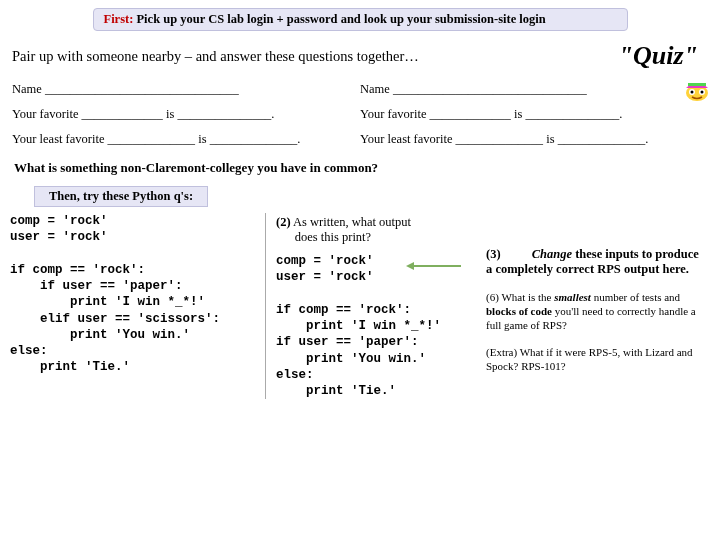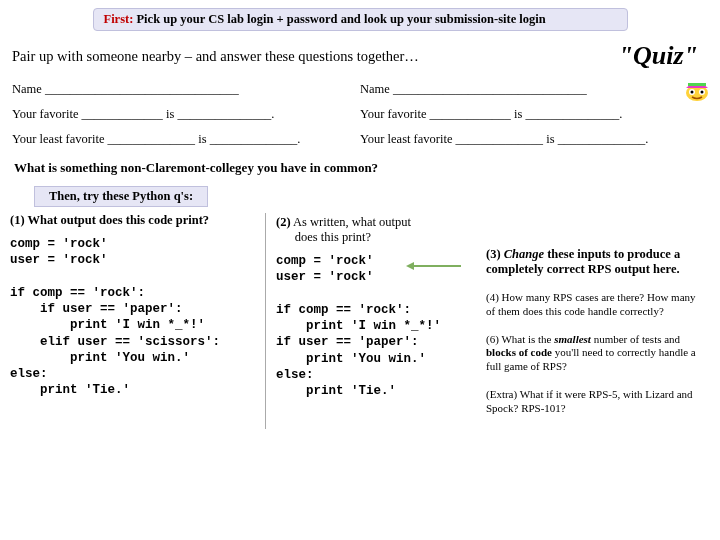"(1) What output does this" div.qtext { html: <div>(1) What output does this code print?</div> -> none }
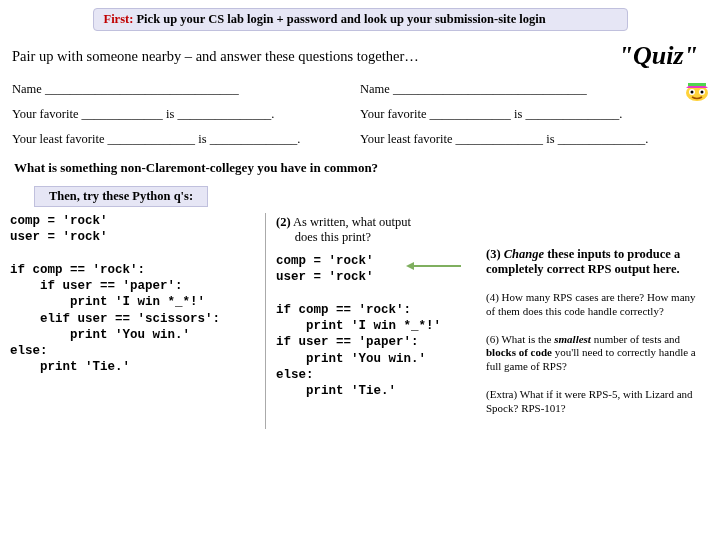"Change" .italic { margin-left: none -> 28px }
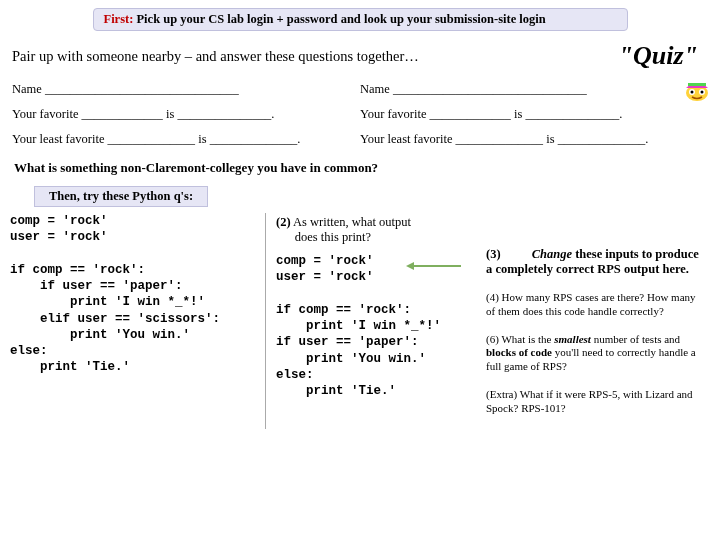"(4) How many RPS cases" div.side-q-sm { html: <div>(4) How many RPS cases are there? How many of them does this code handle correctly?</div> -> none }
